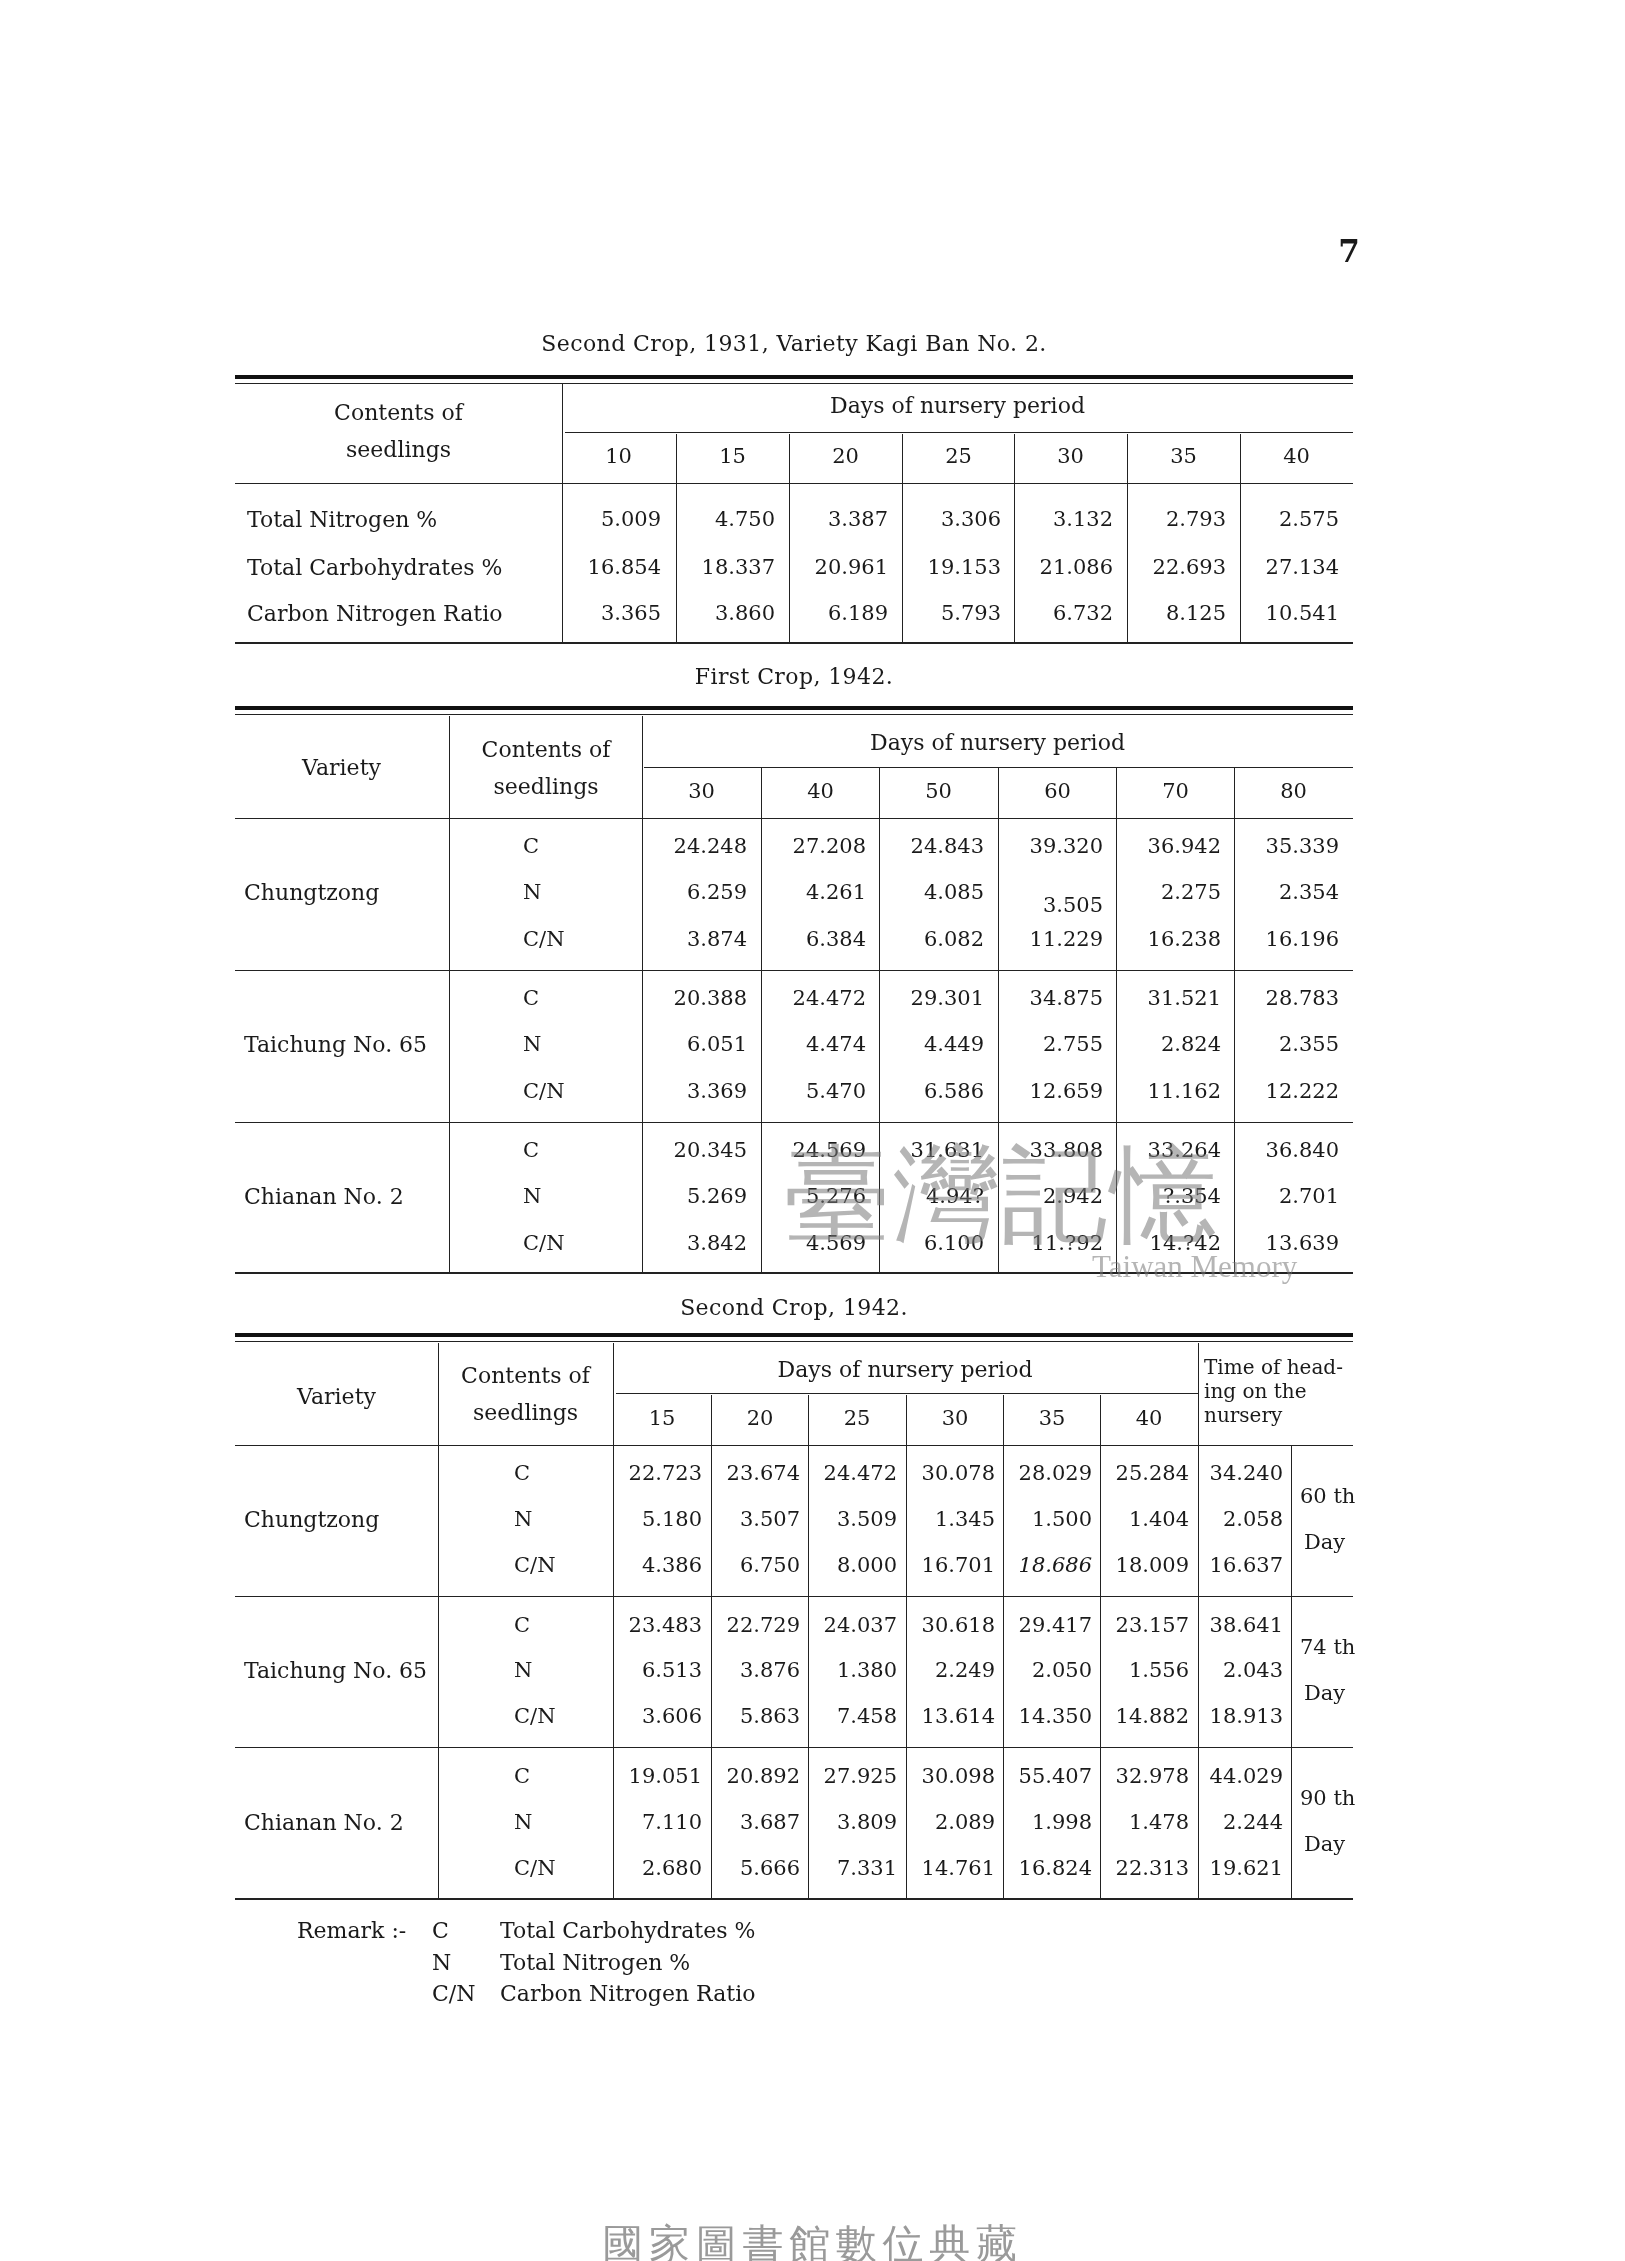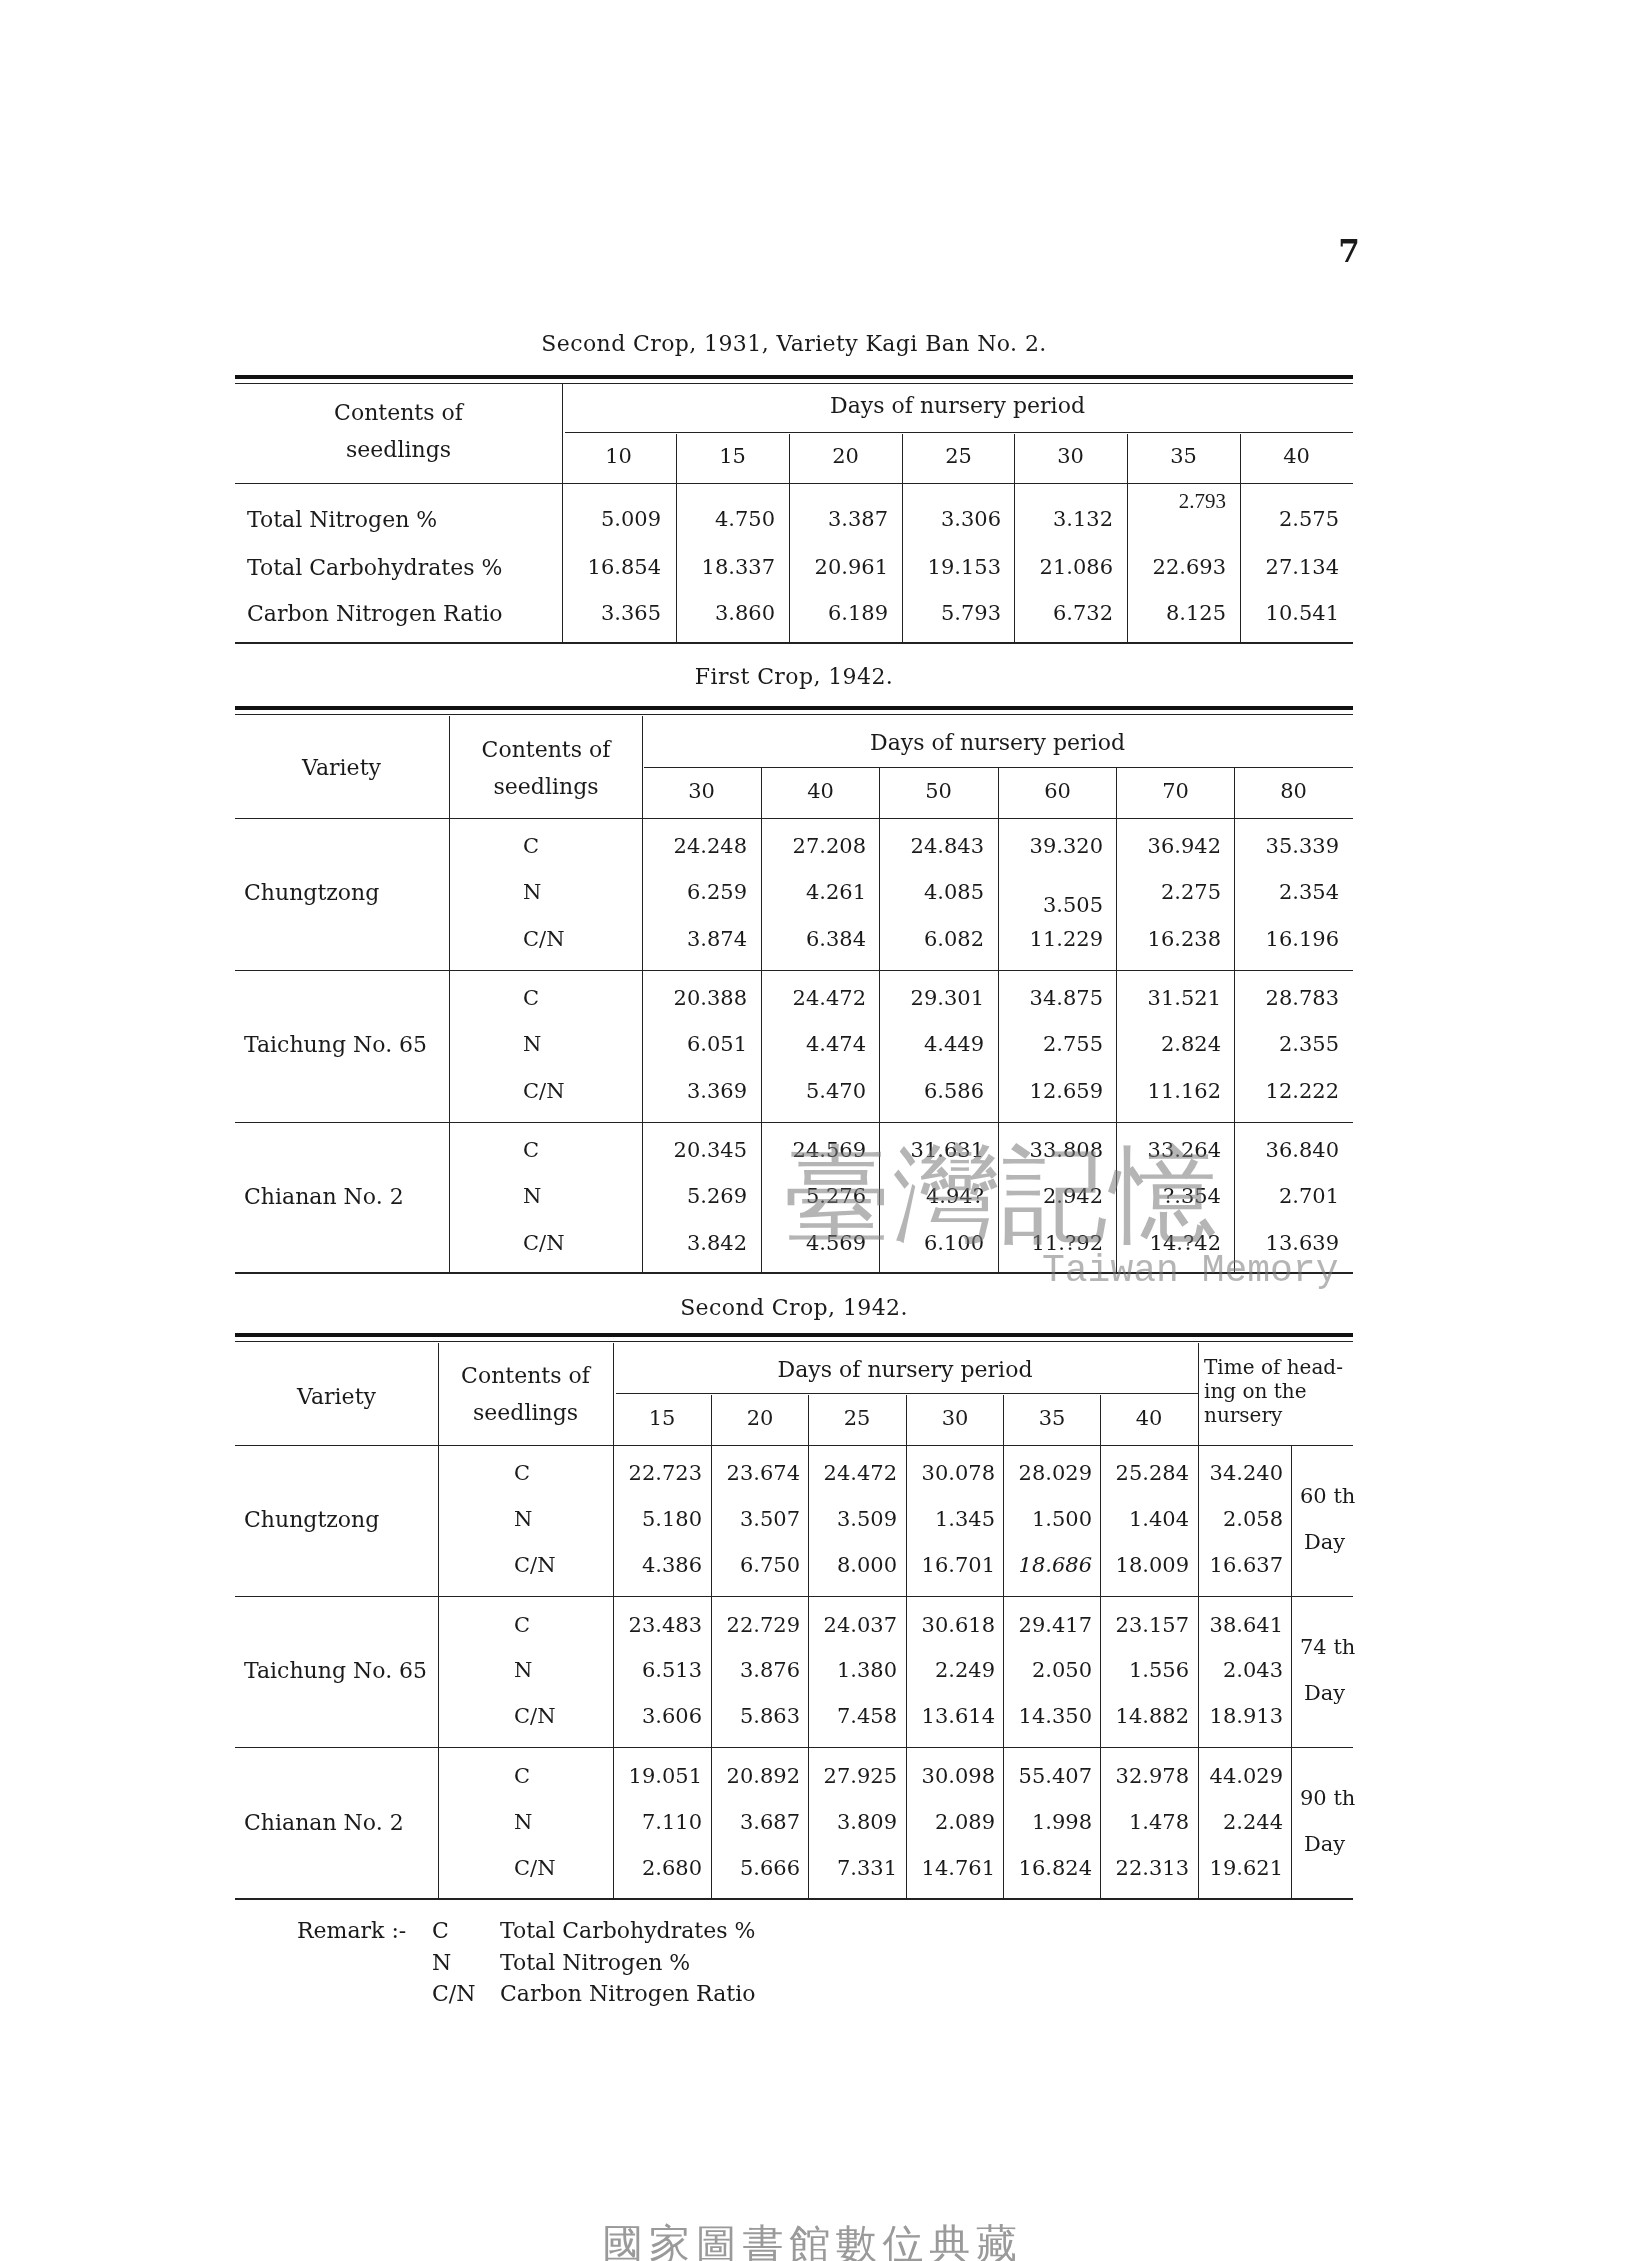"2.793" div.cell { font-family: Liberation Serif, serif -> none; top: 489px -> 507px }
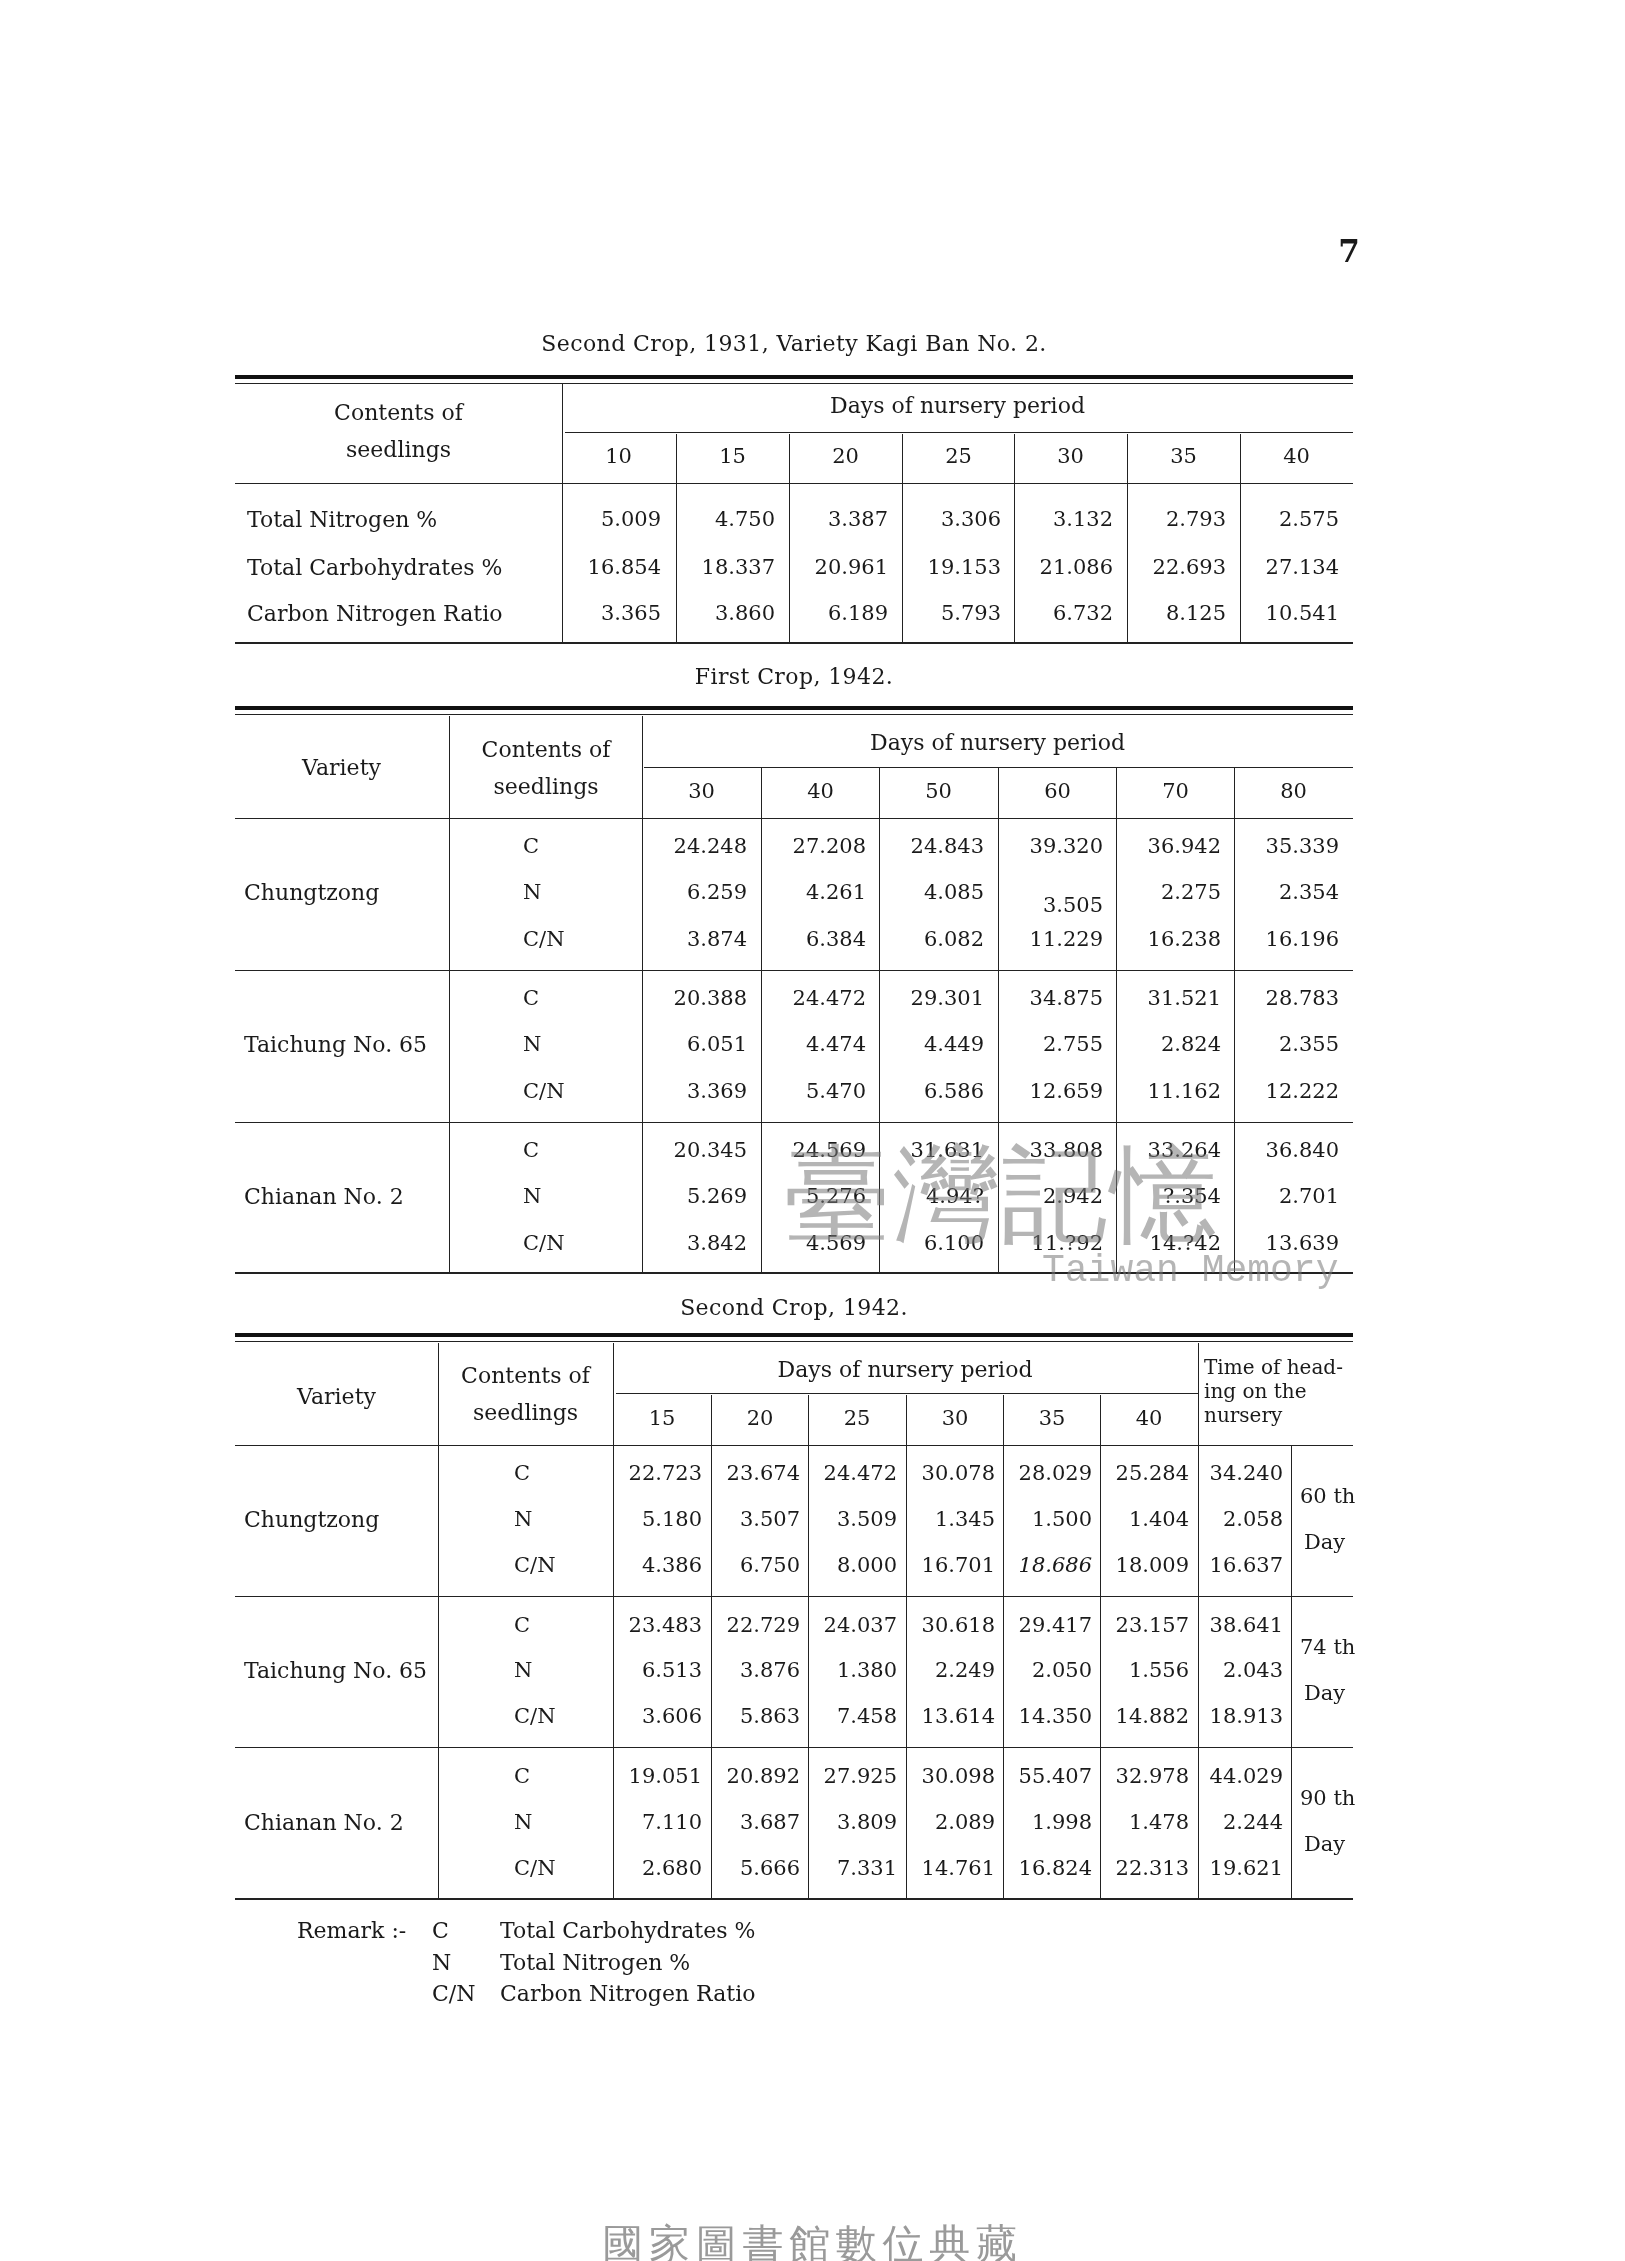"Taiwan Memory" .wm-en { font-family: Liberation Mono, monospace -> Liberation Serif, serif; font-size: 38px -> 31px; left: 1042px -> 1092px }
